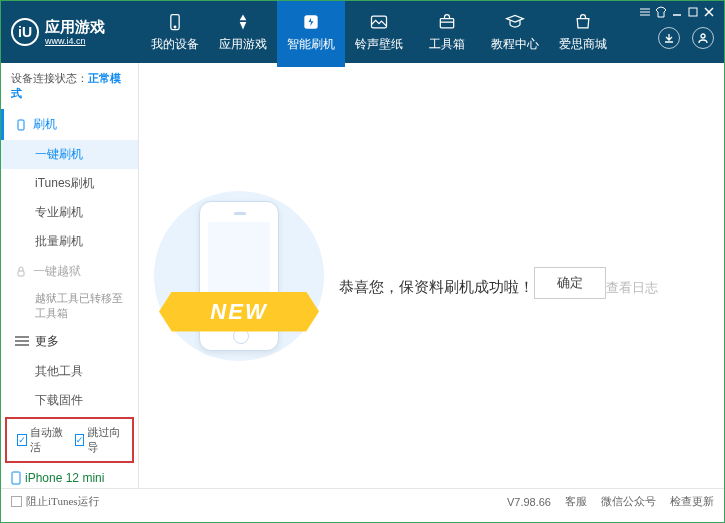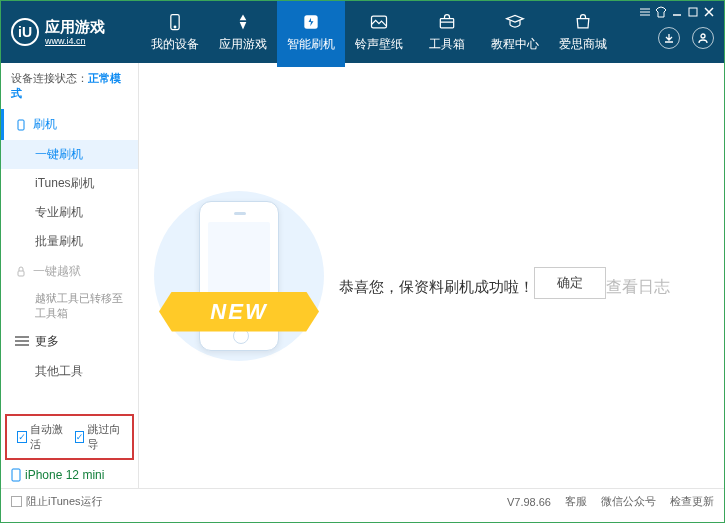"查看日志" .link { font-size: 16px -> 13px }
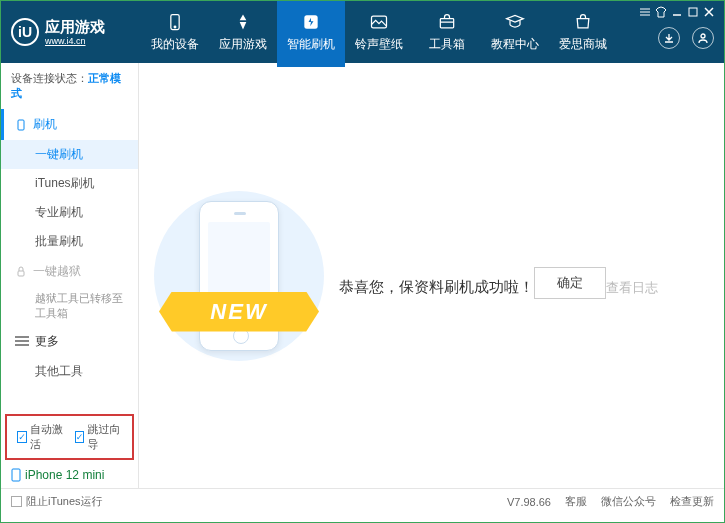"下载固件" div.sub-item { html: none -> <div>下载固件</div> }
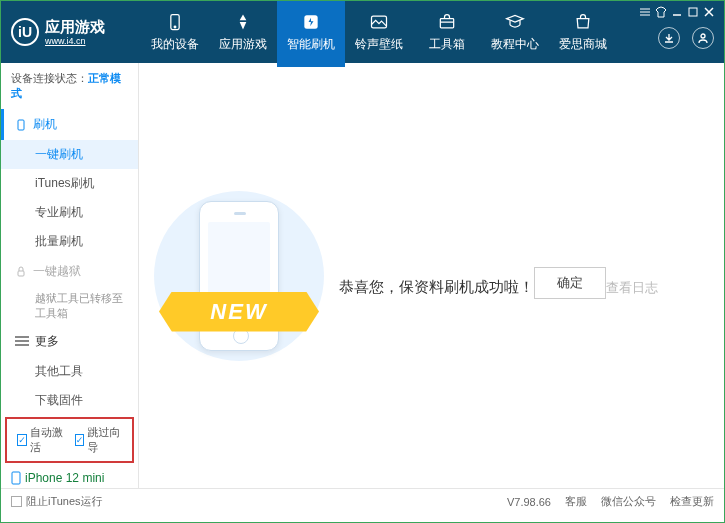"阻止iTunes运行" .footer .left { font-family: none -> Liberation Serif, serif }
